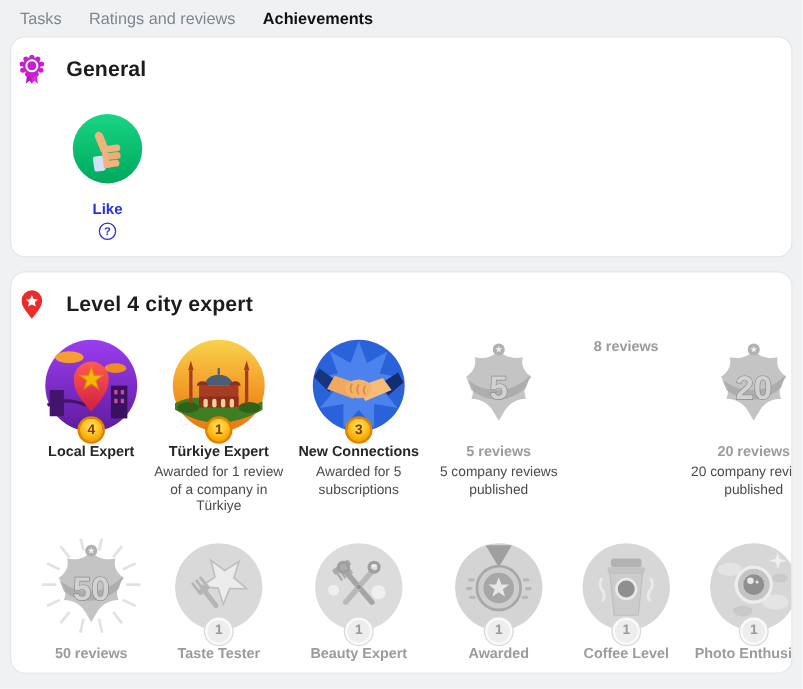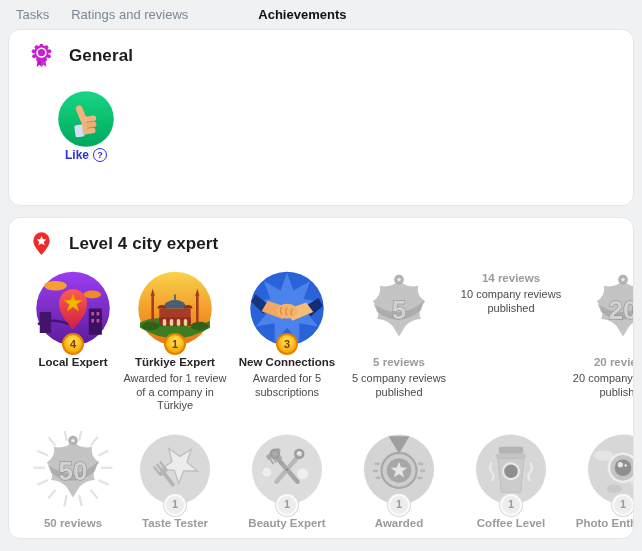"Achievements" .tab.active { margin-left: 48px -> none }
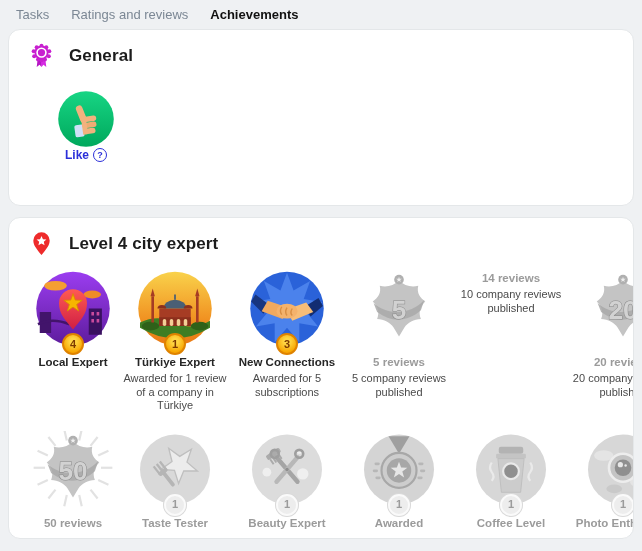"General" .card-head { padding: 13px 16px 0 20px -> 13px 16px 0 4px }
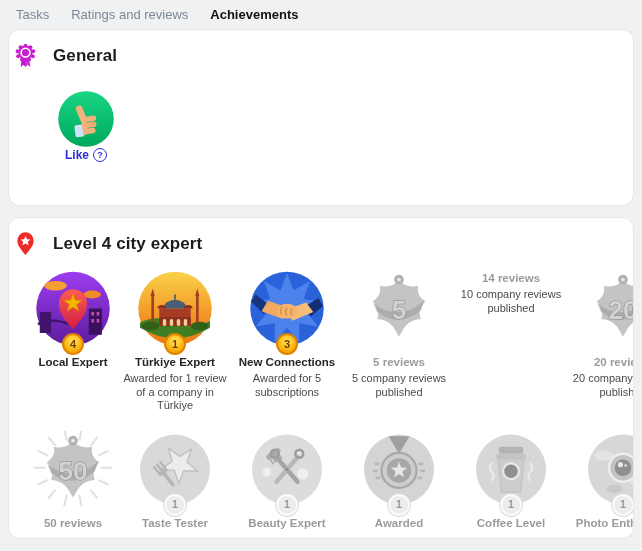"Like" .like-label-row { flex-direction: none -> column; margin-top: 0 -> 12px }
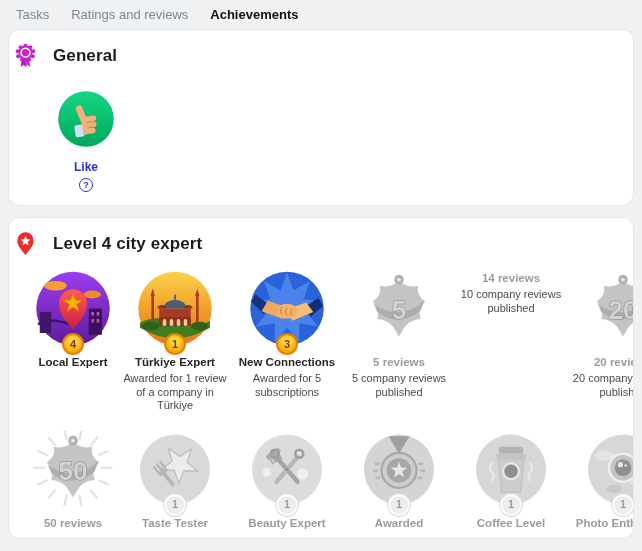"14 reviews" div.b-title { text: 14 -> 8 }
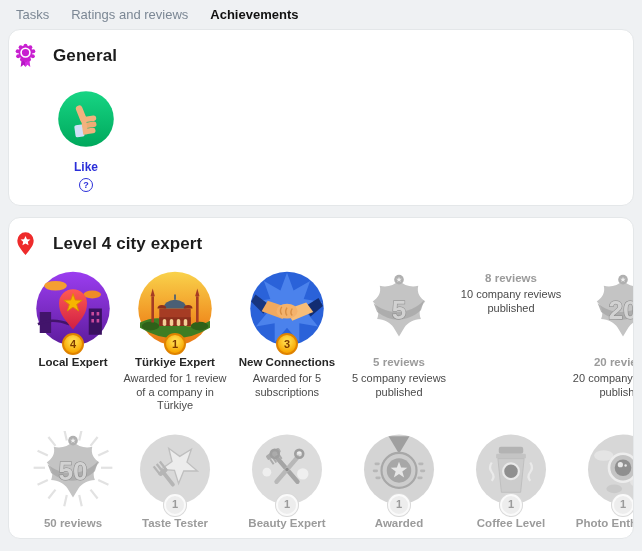"10 company reviews published" div.b-desc { html: <div>10 company reviews published</div> -> none }
